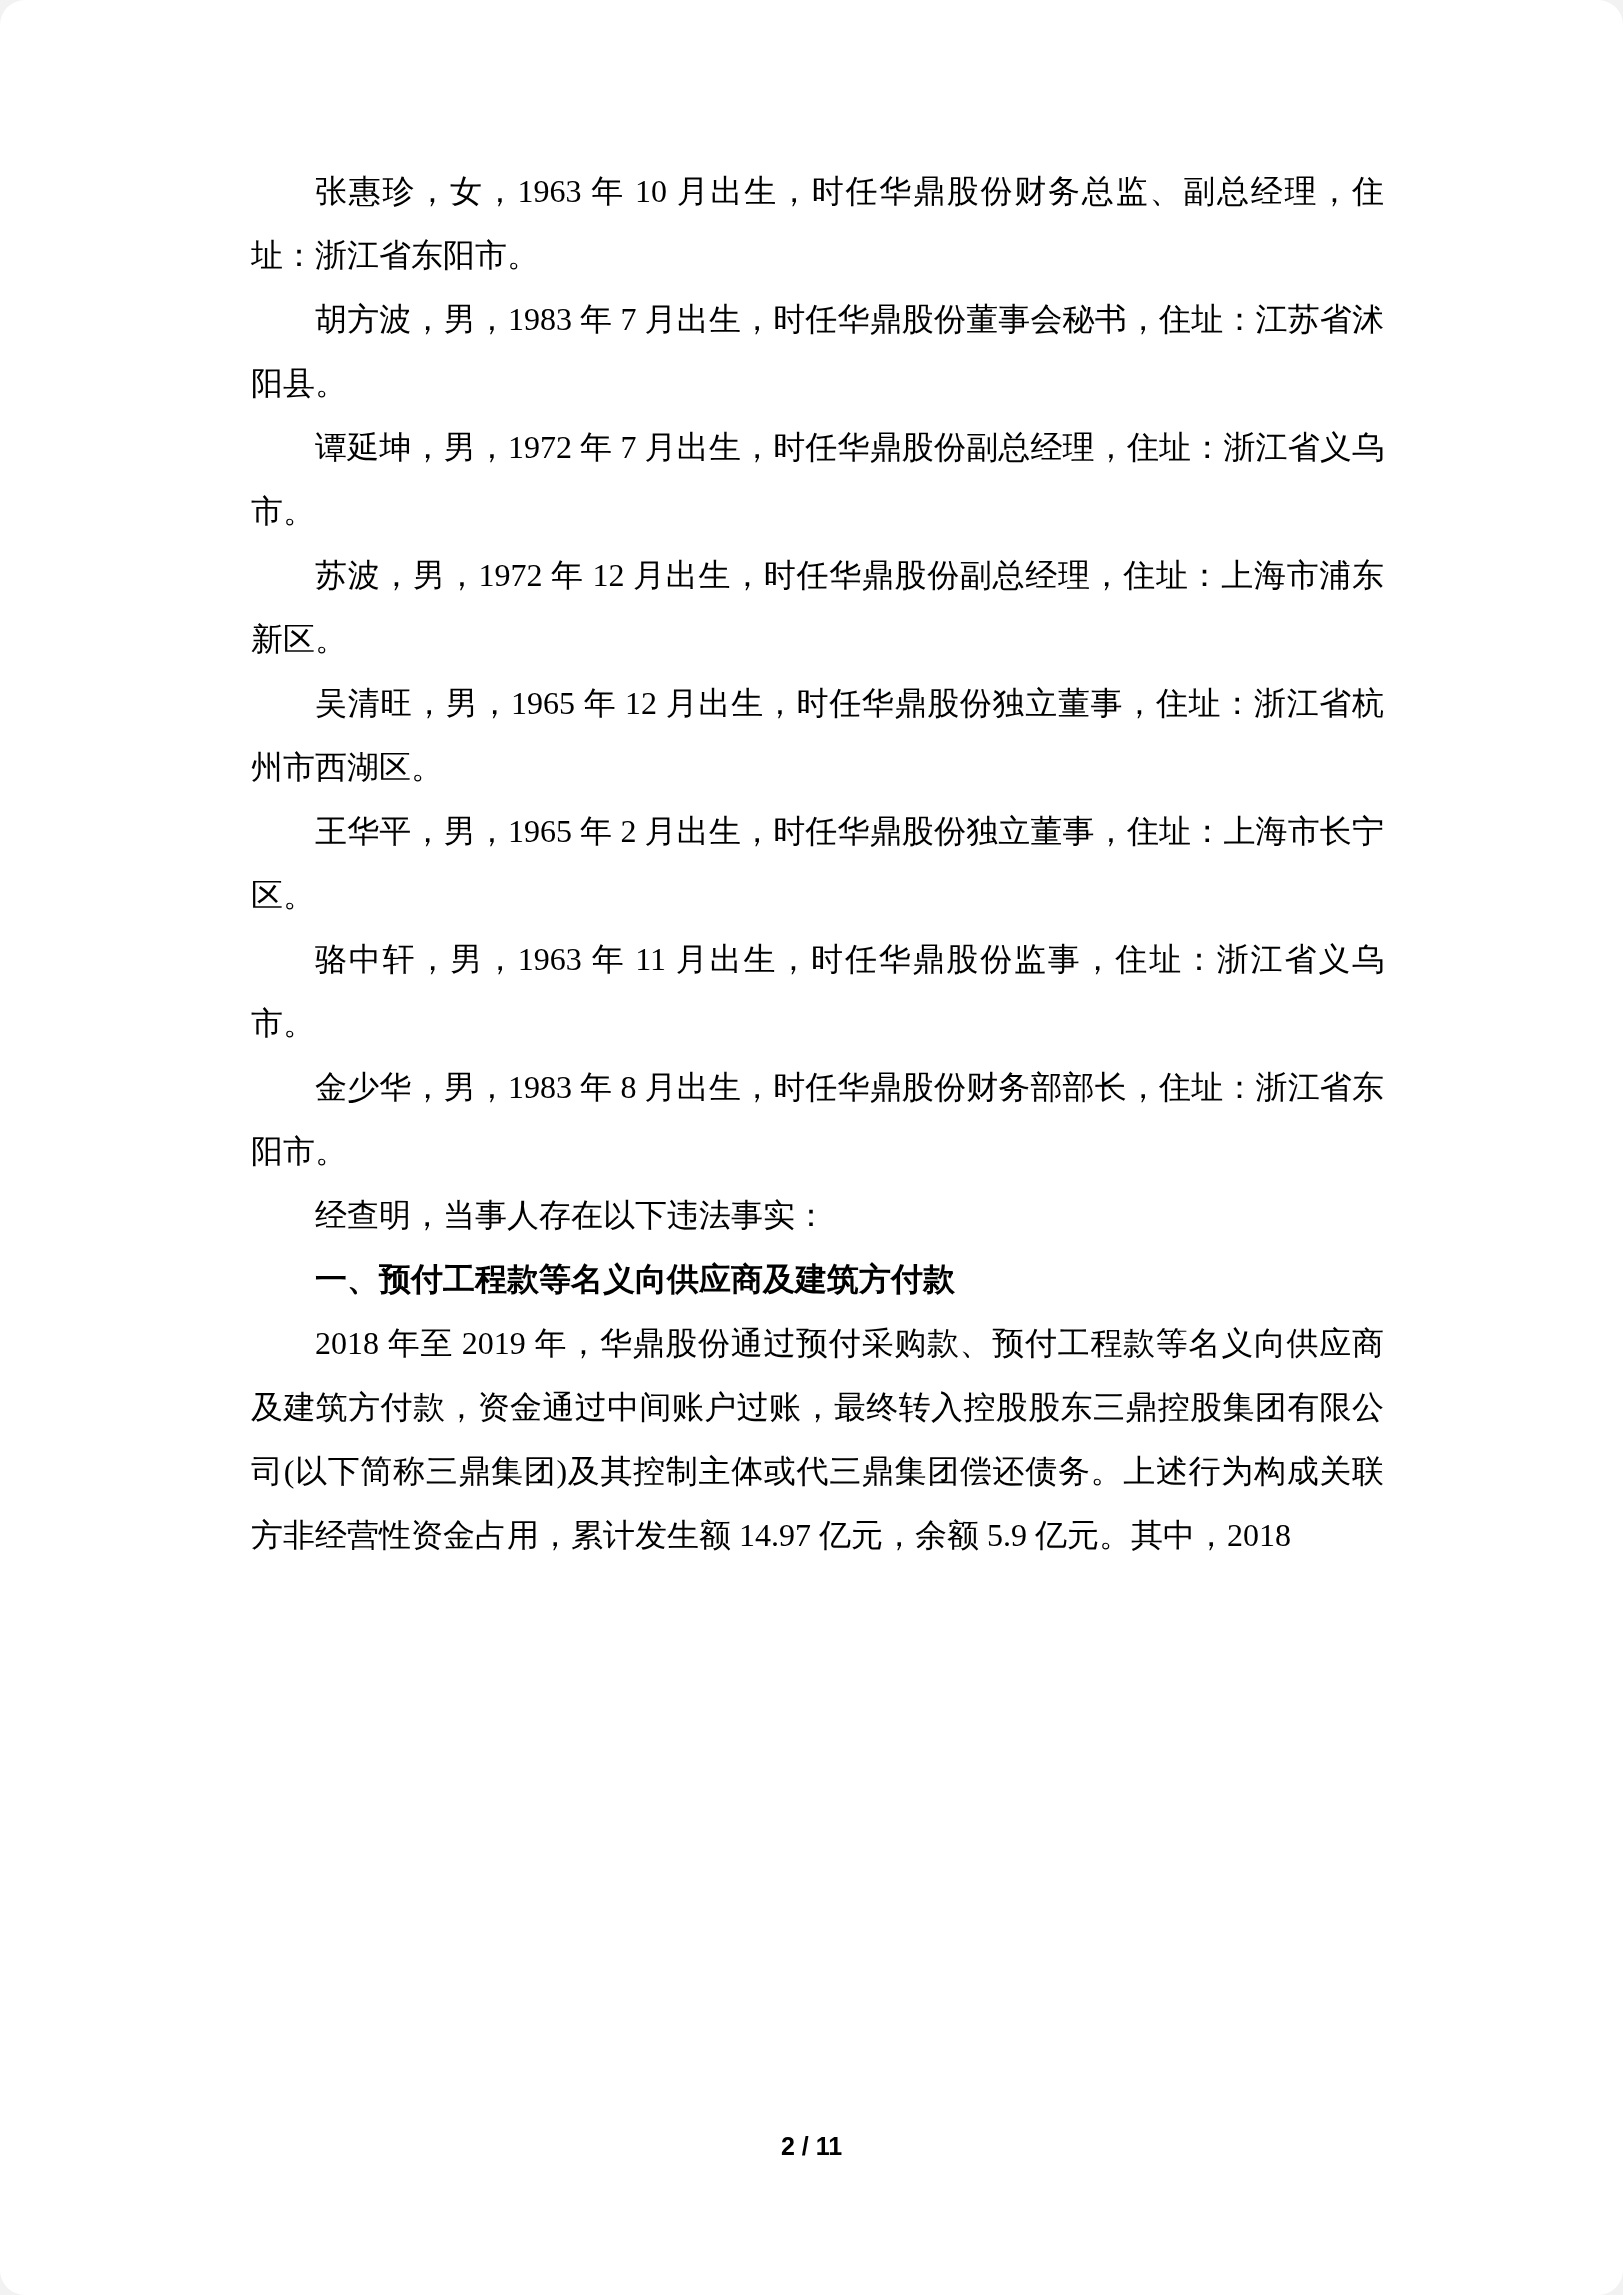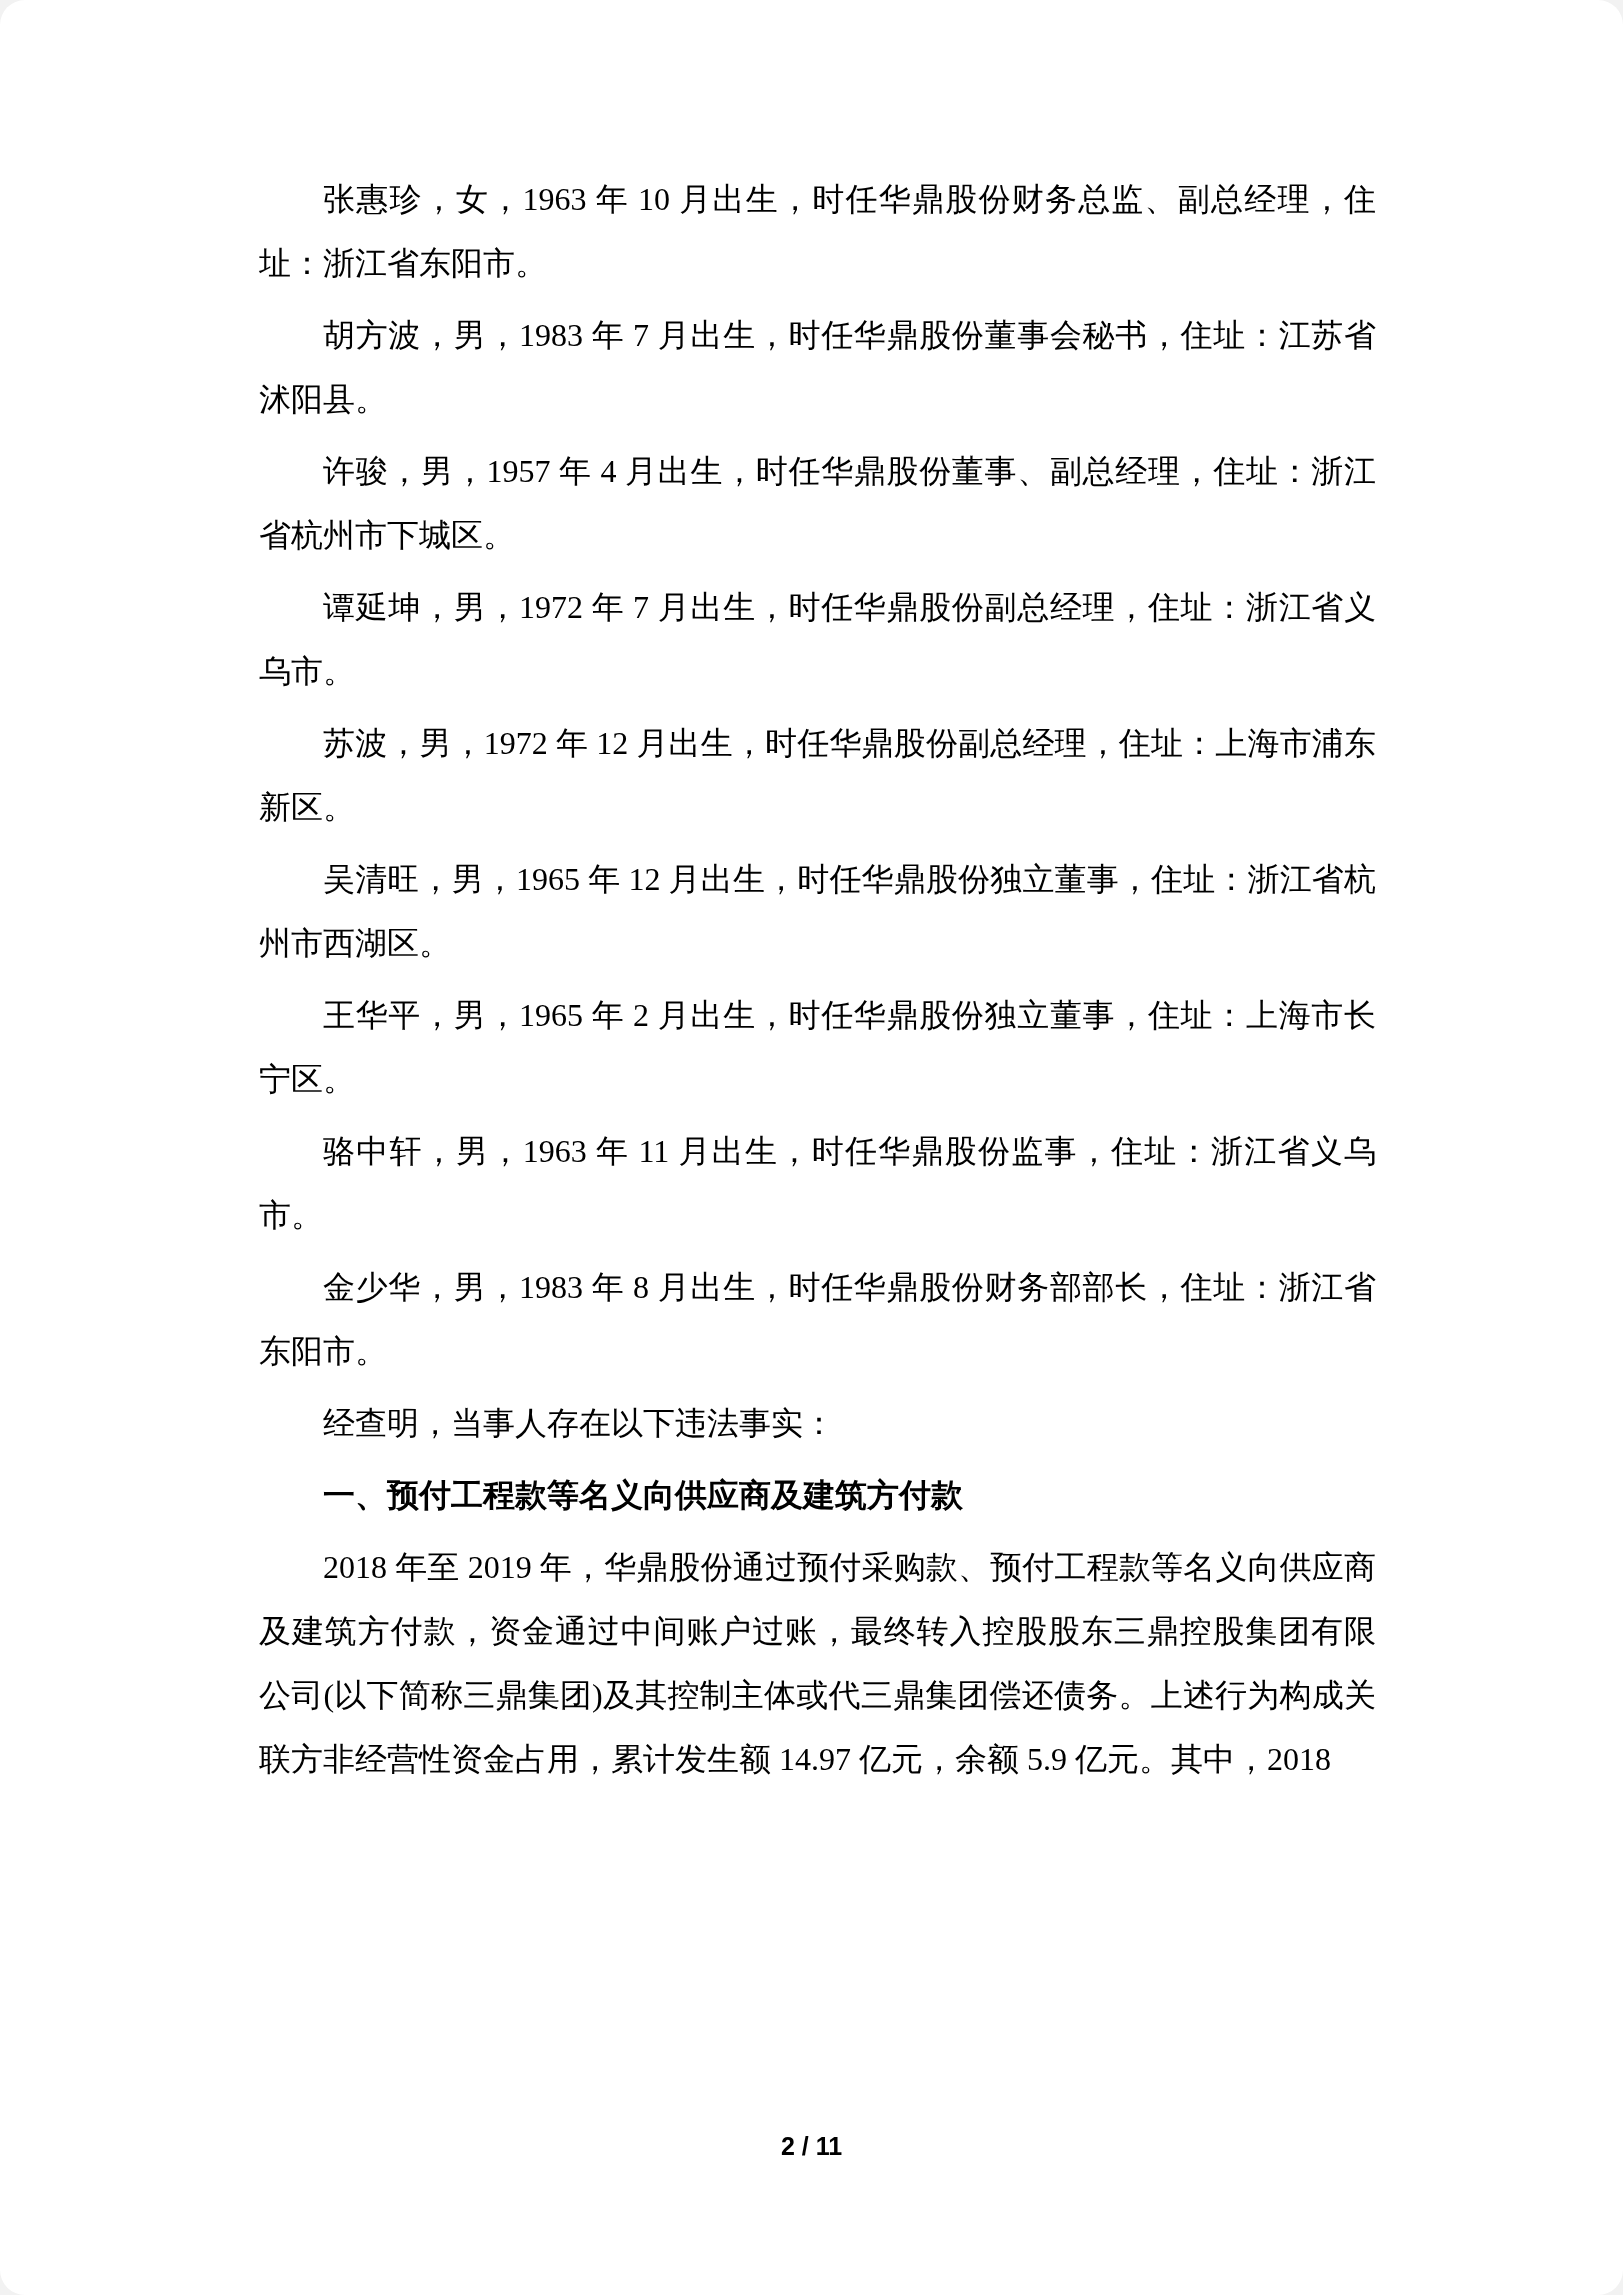"张惠珍，女，1963 年 10" .para { margin: 8px -> 0 }
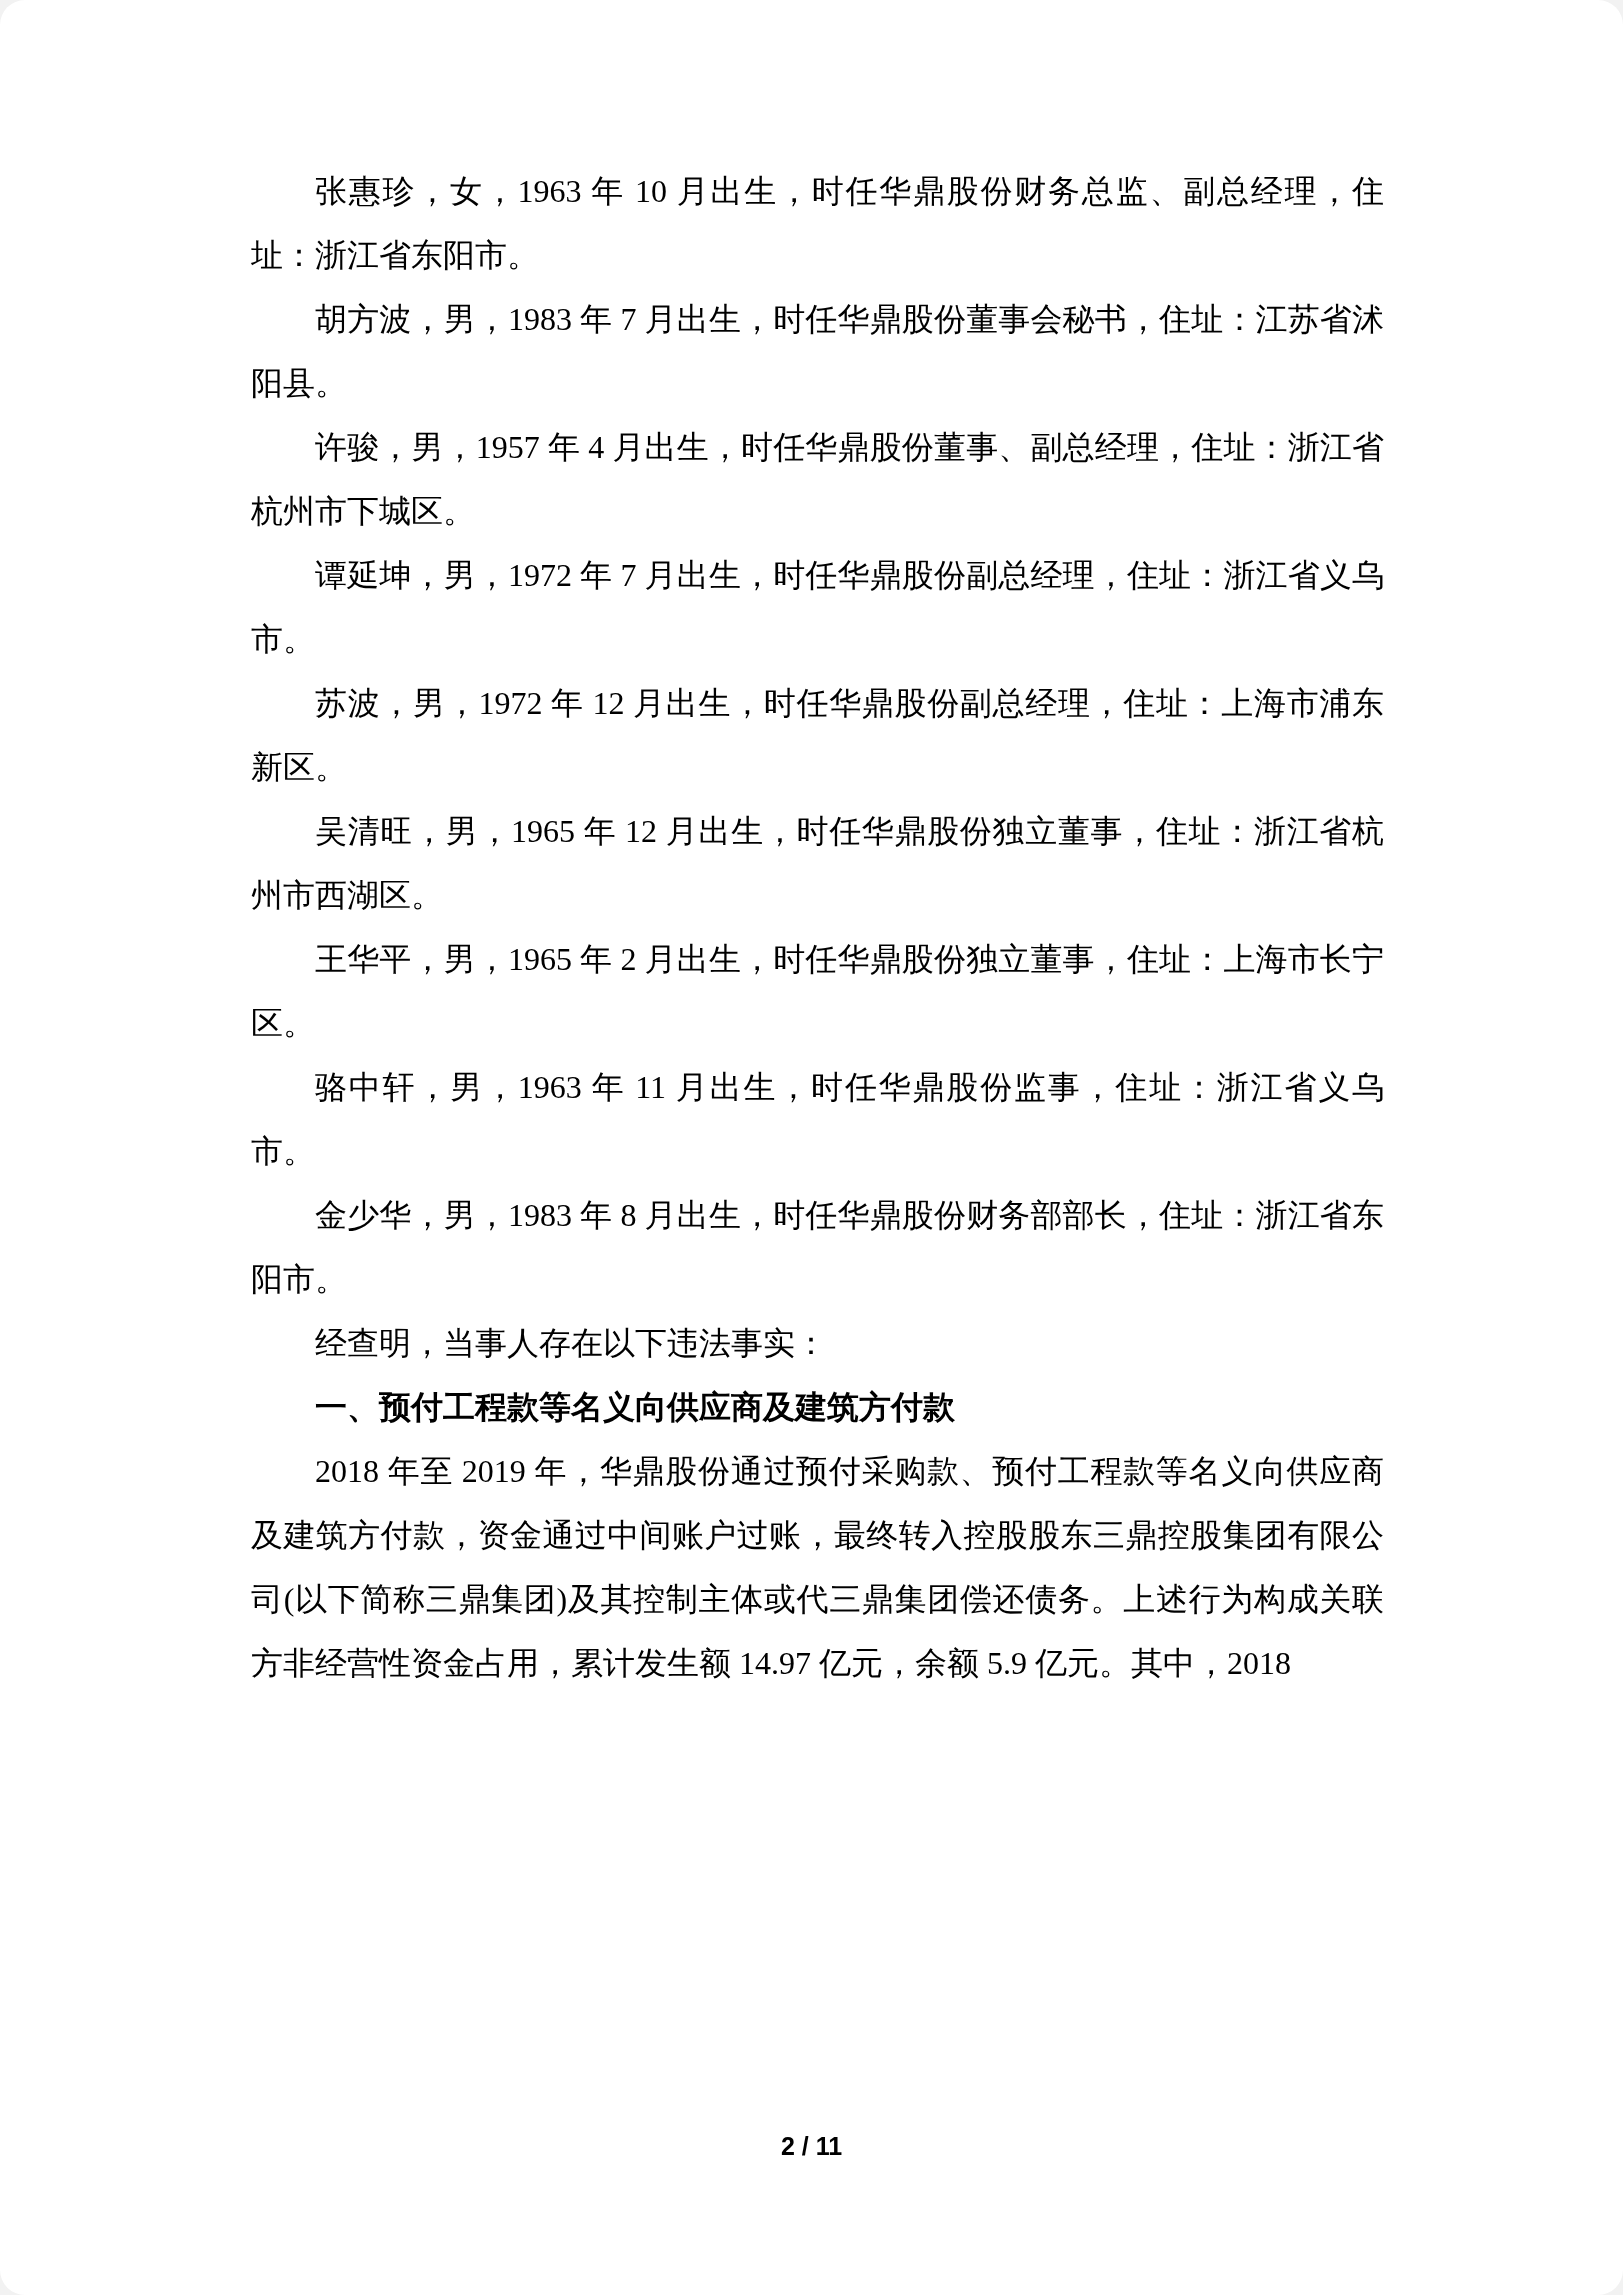"许骏，男，1957 年 4" p.para { html: <p>许骏，男，1957 年 4 月出生，时任华鼎股份董事、副总经理，住址：浙江省杭州市下城区。</p> -> none }
